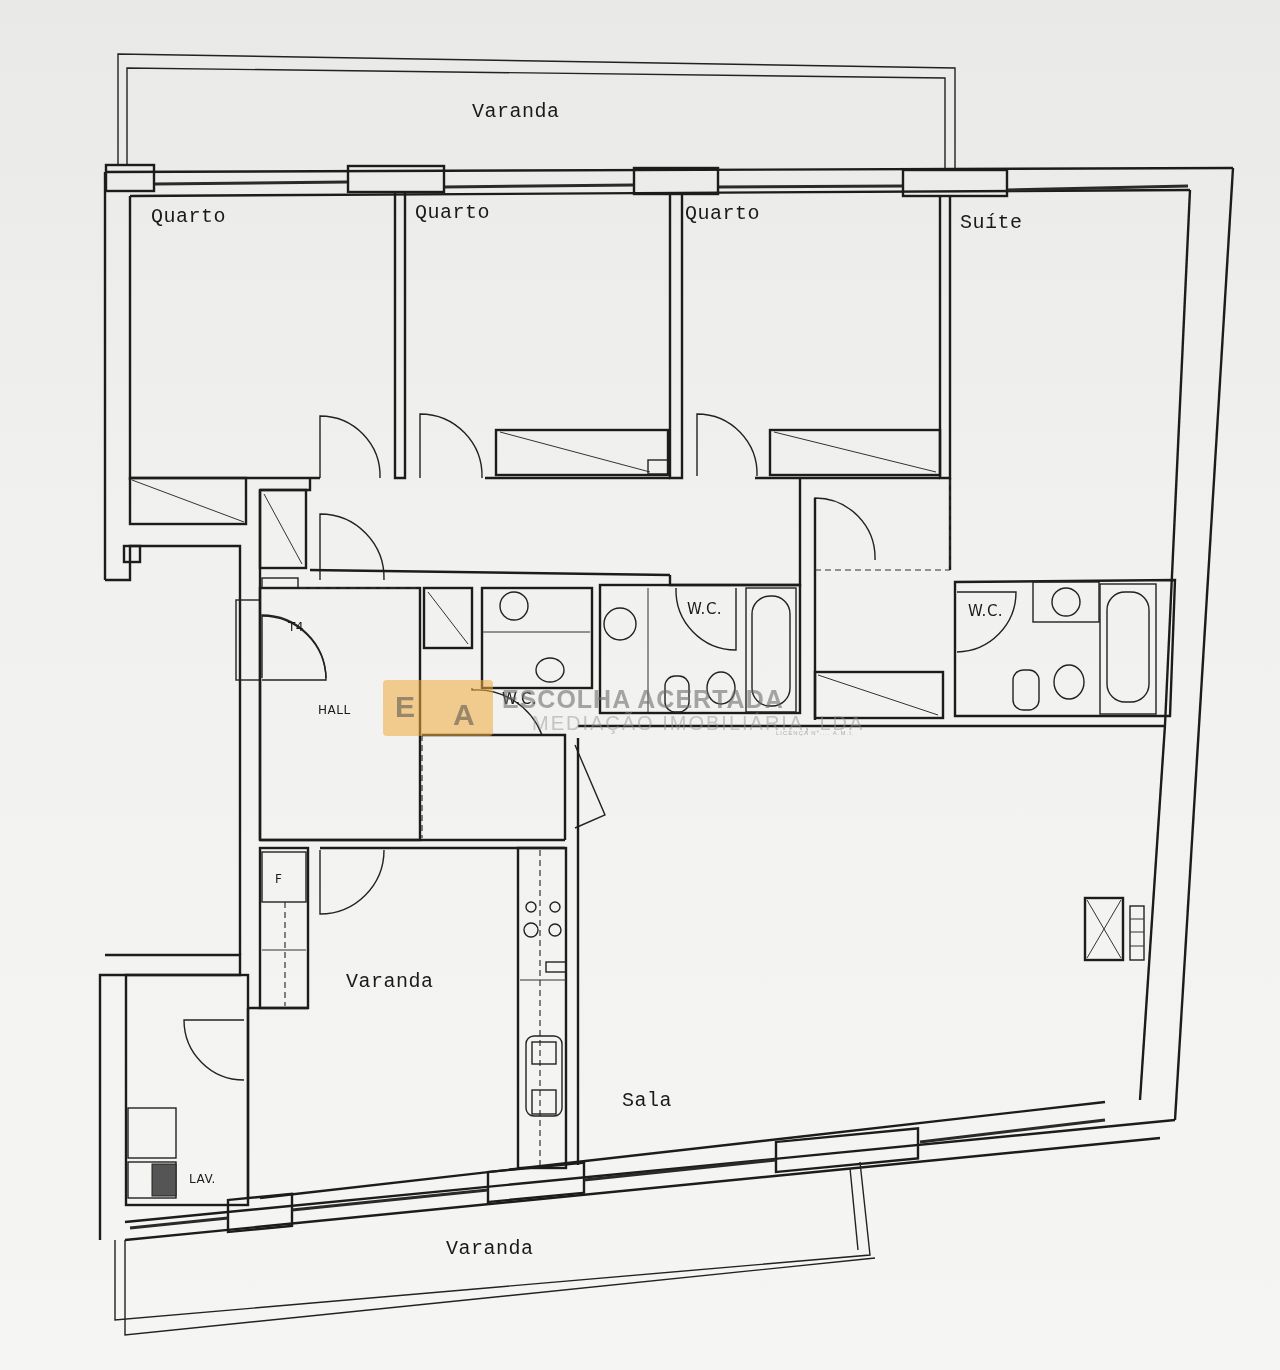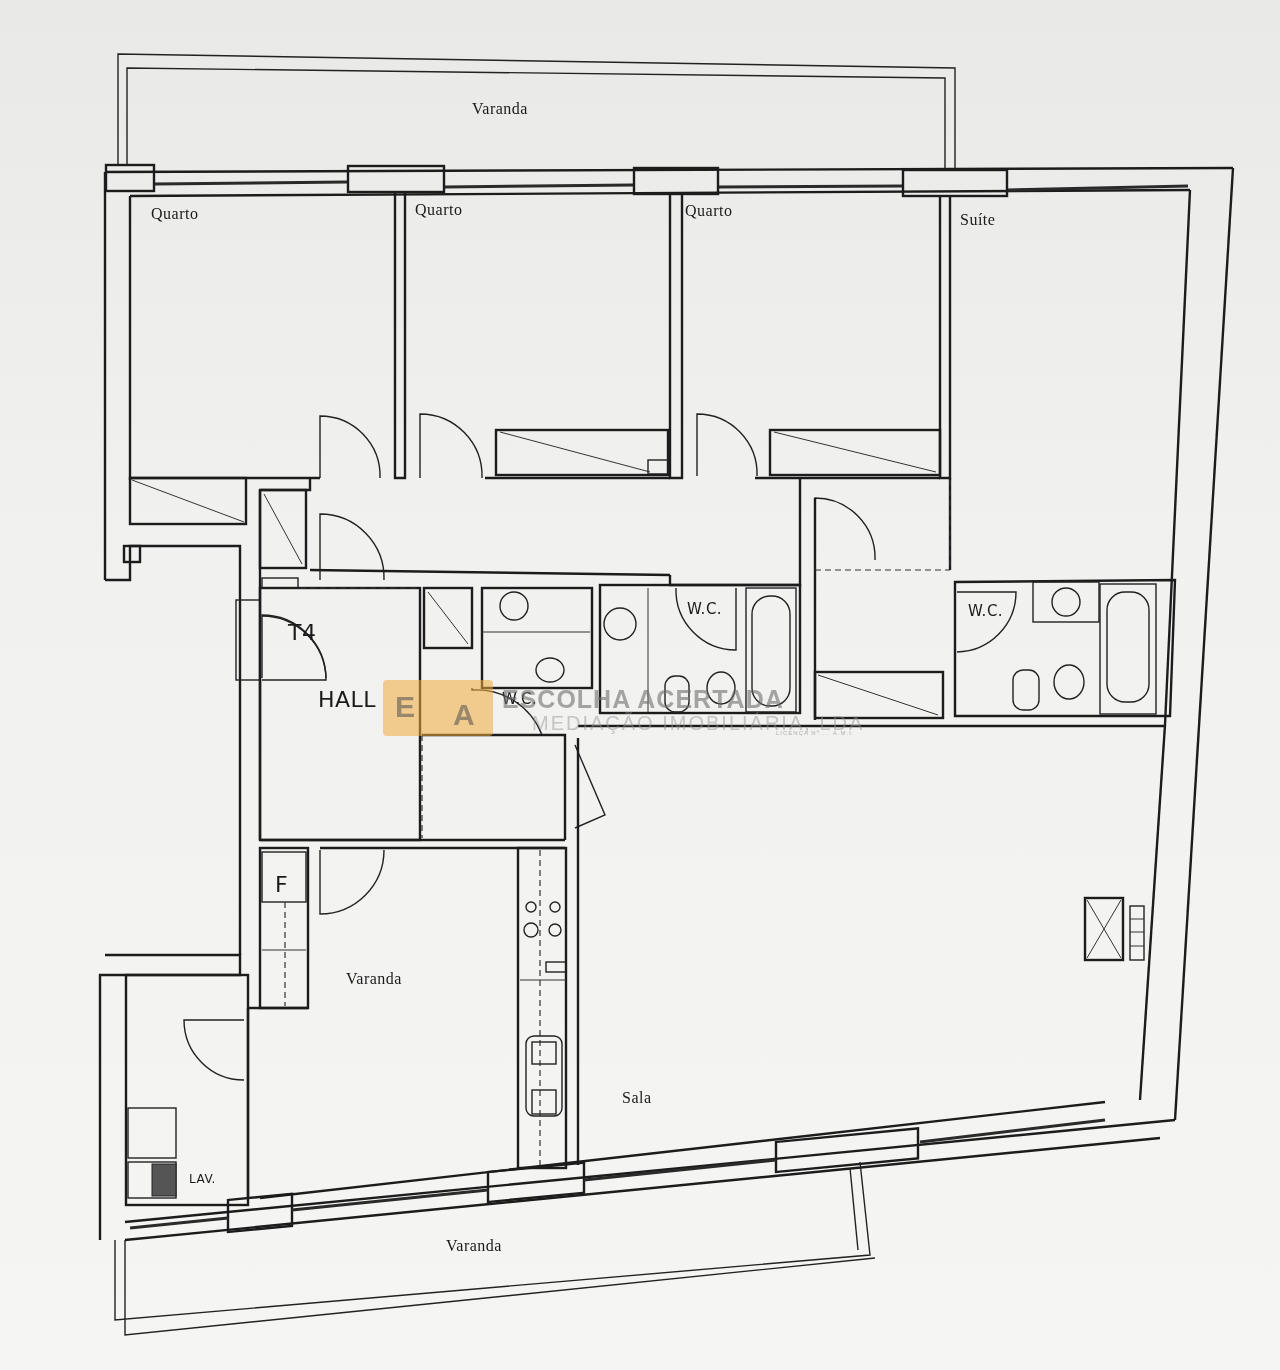"Varanda" .lbl { font-family: Liberation Serif, serif -> Liberation Mono, monospace; font-size: 16px -> 20px }
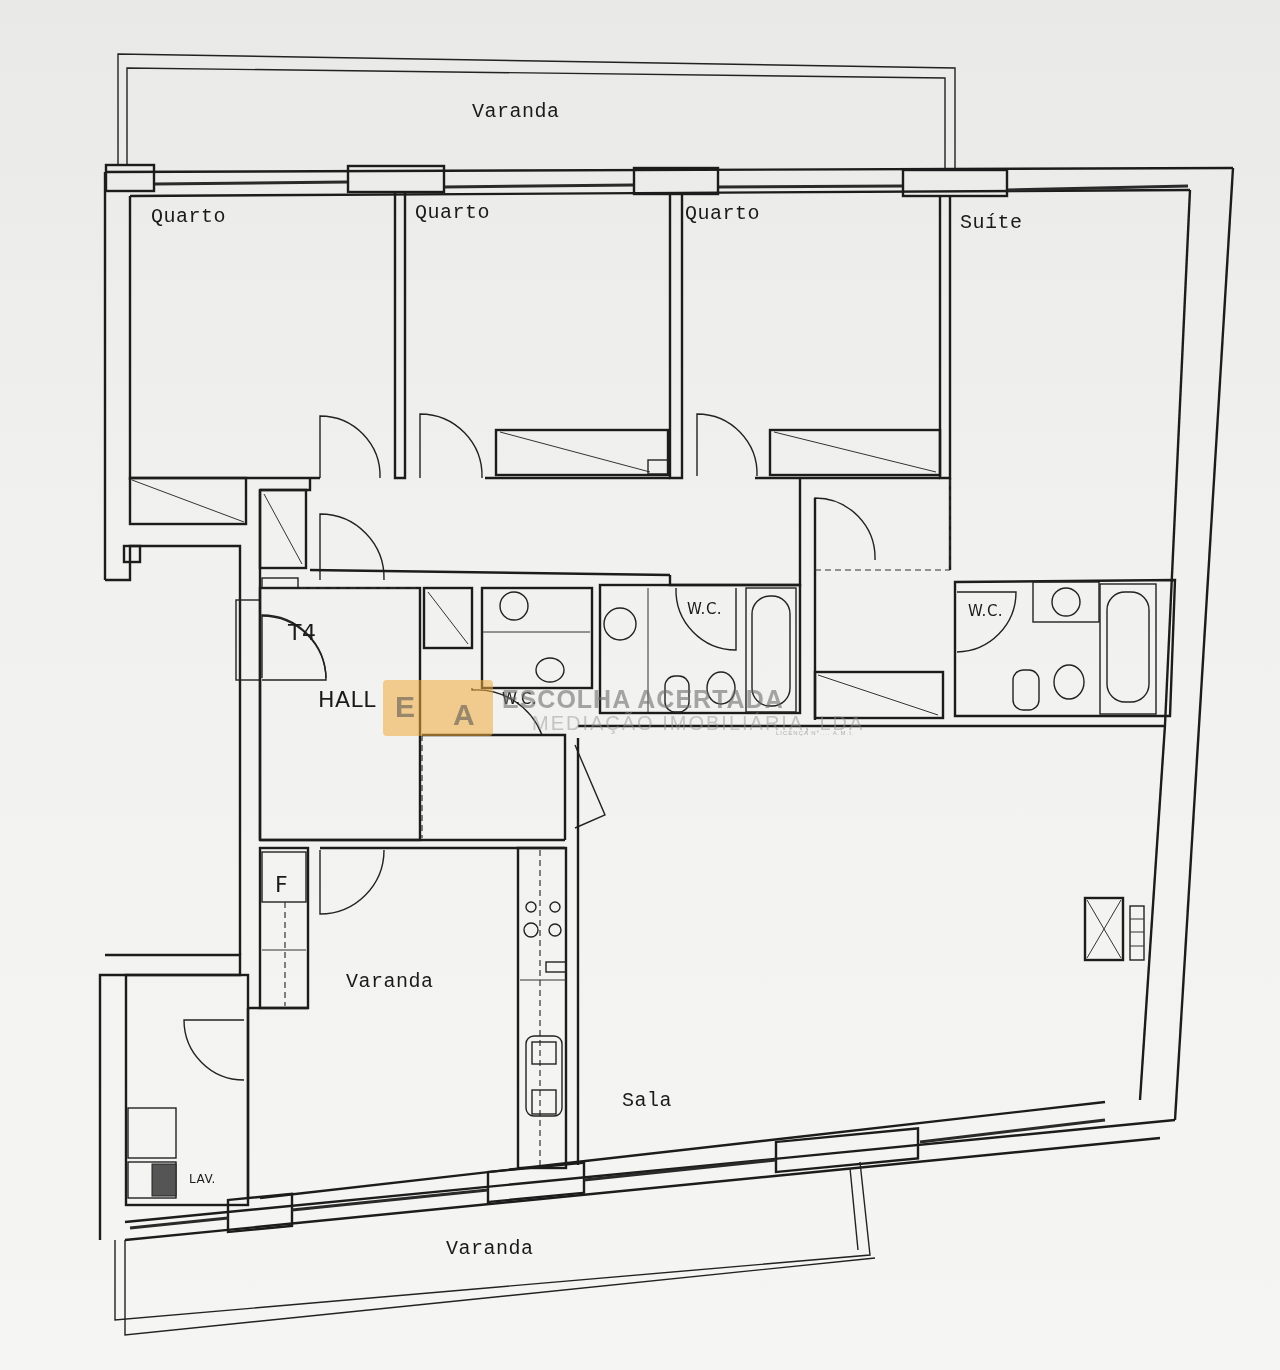"T4" .lbl-sans { font-size: 22px -> 12px }
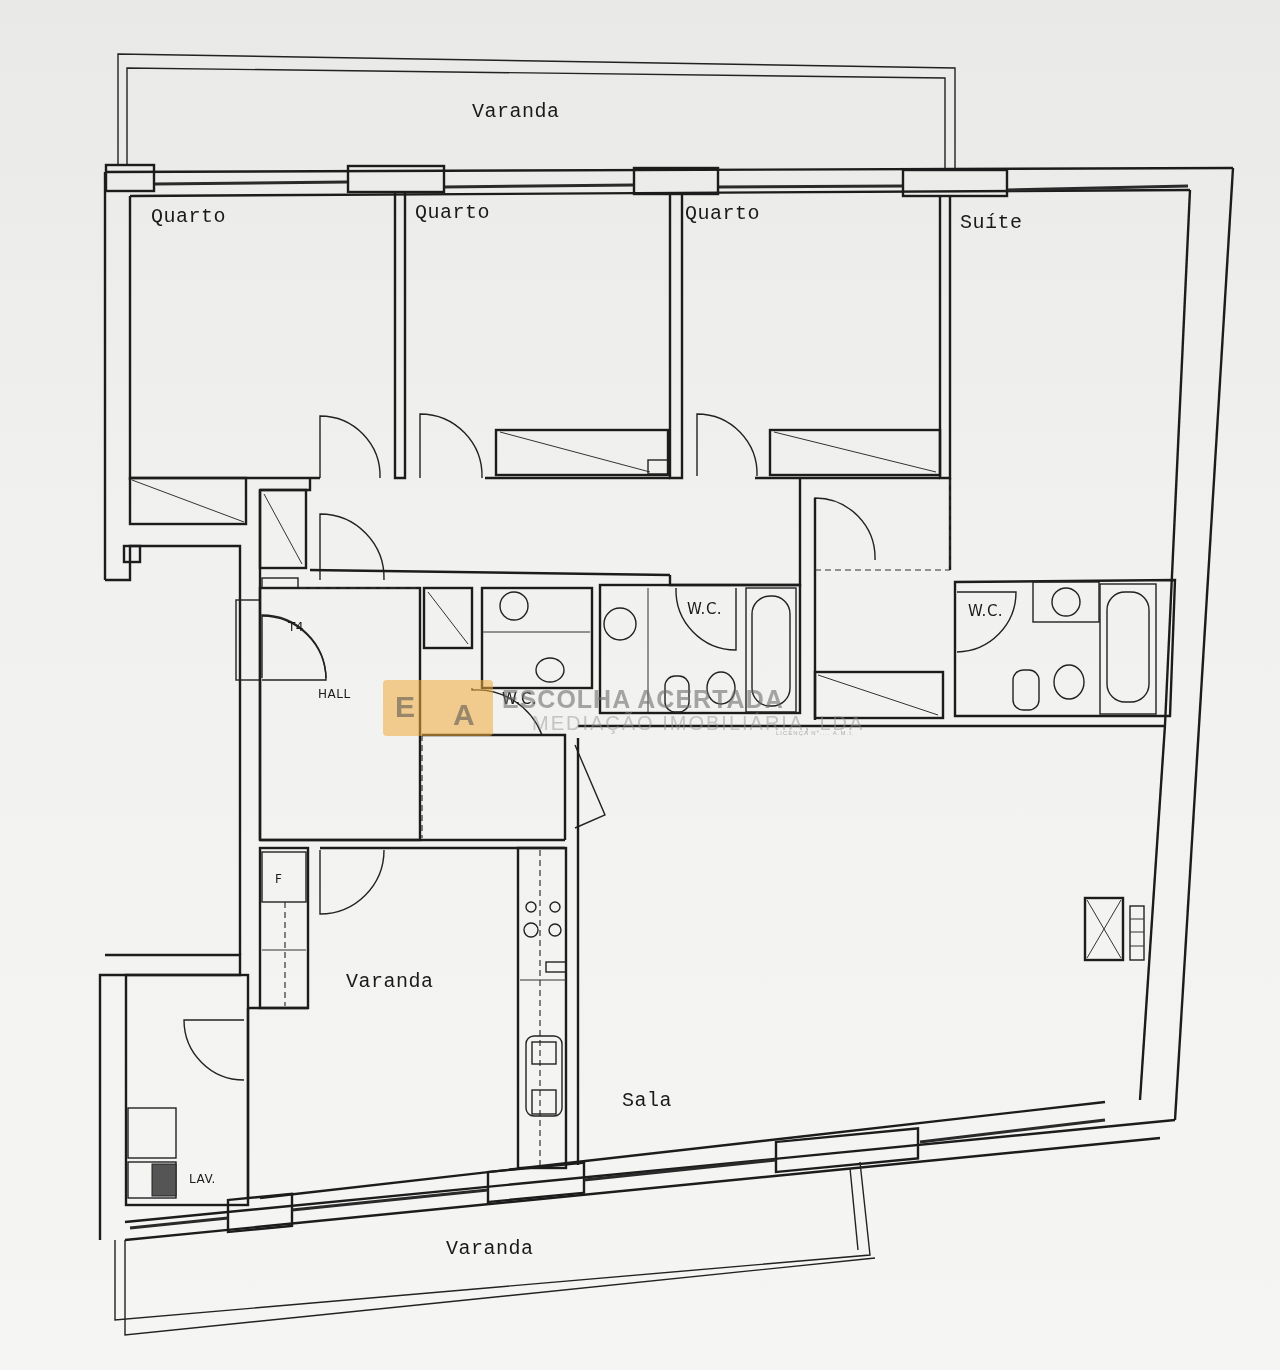"HALL" div.lbl { top: 687px -> 703px }
